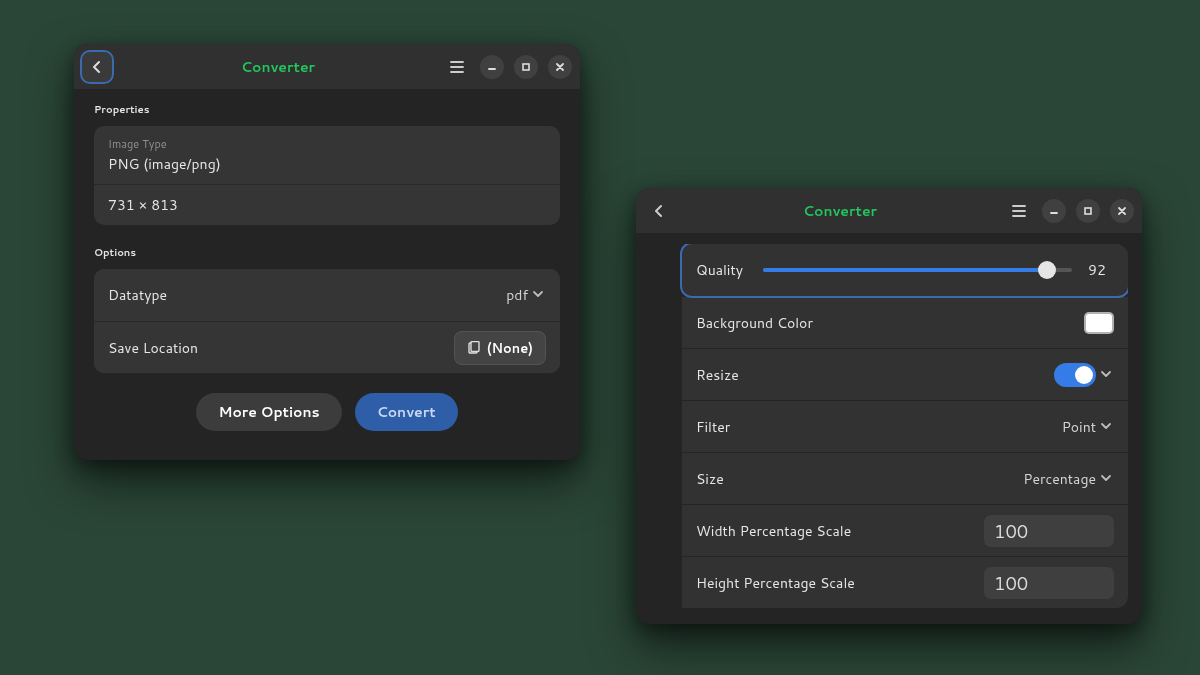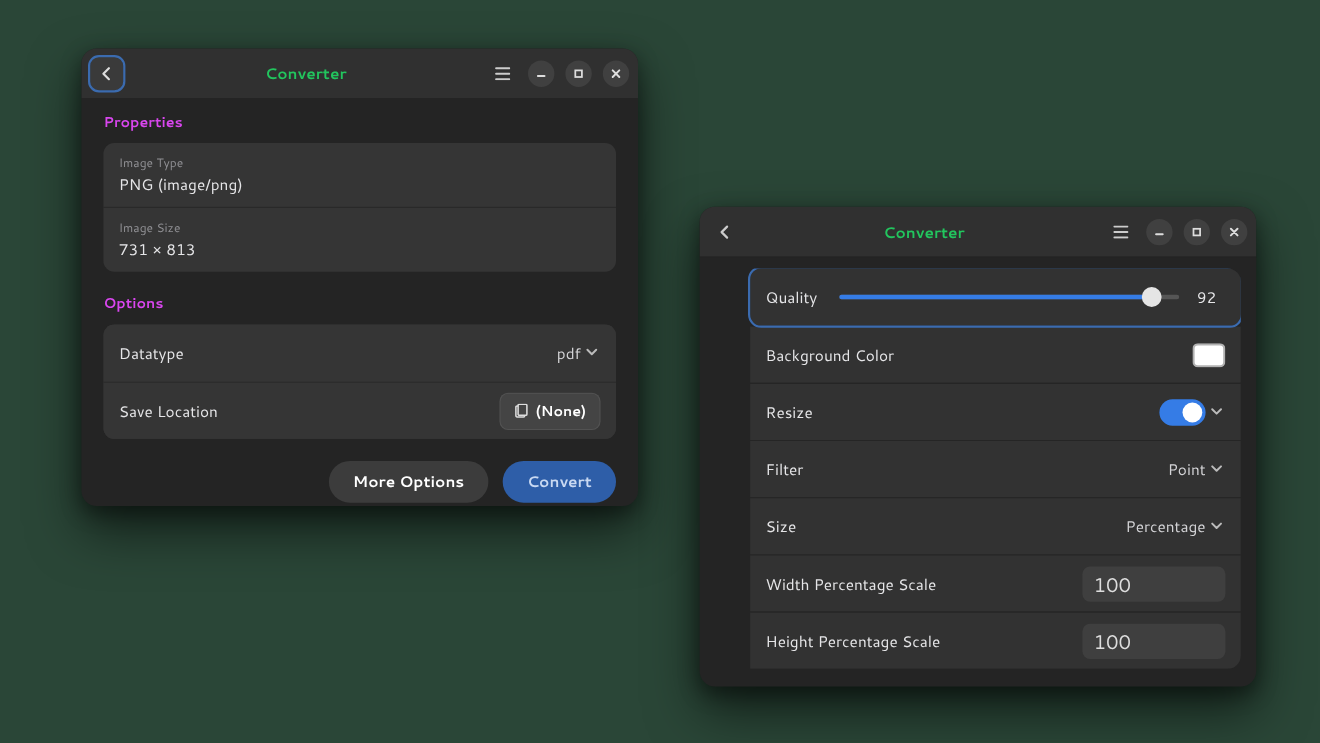"Properties" .section-label { color: #d946ef -> #e5e5e5; font-size: 13px -> 10px }
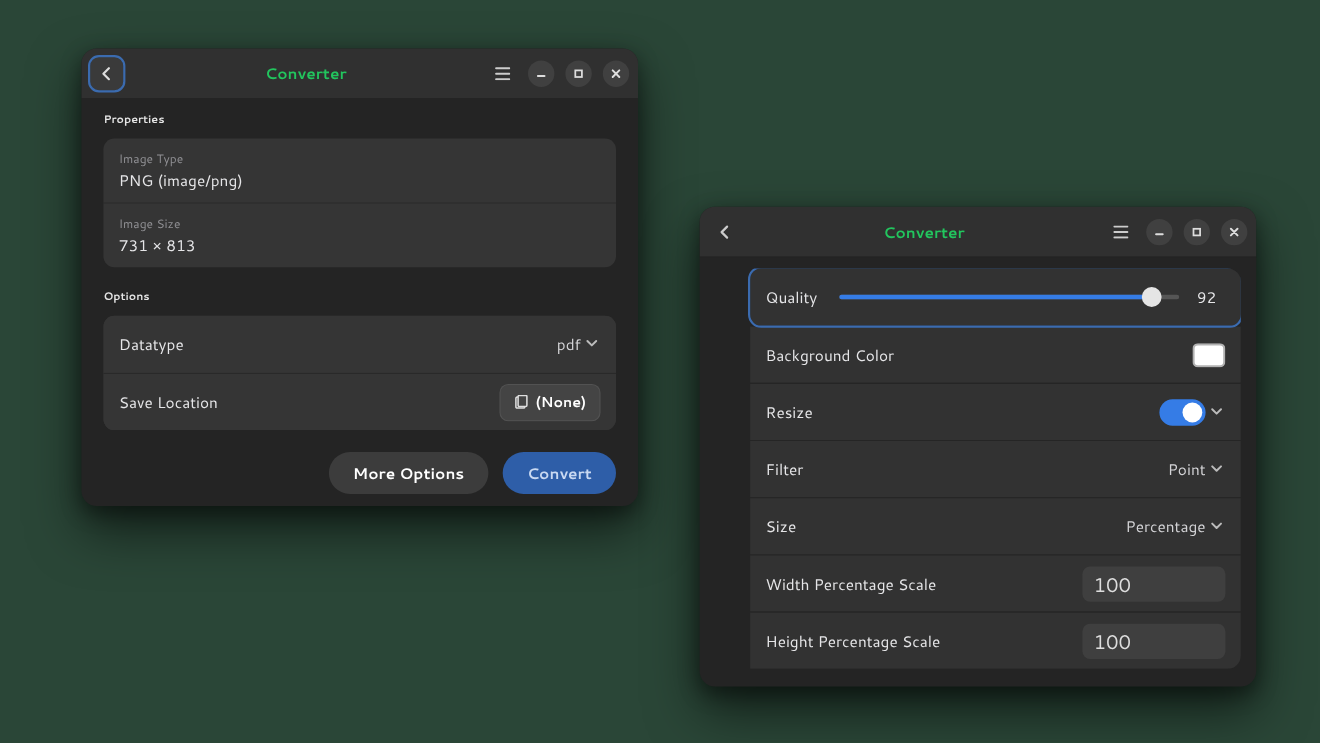"Image Size" div.lab { html: <div>Image Size</div> -> none }
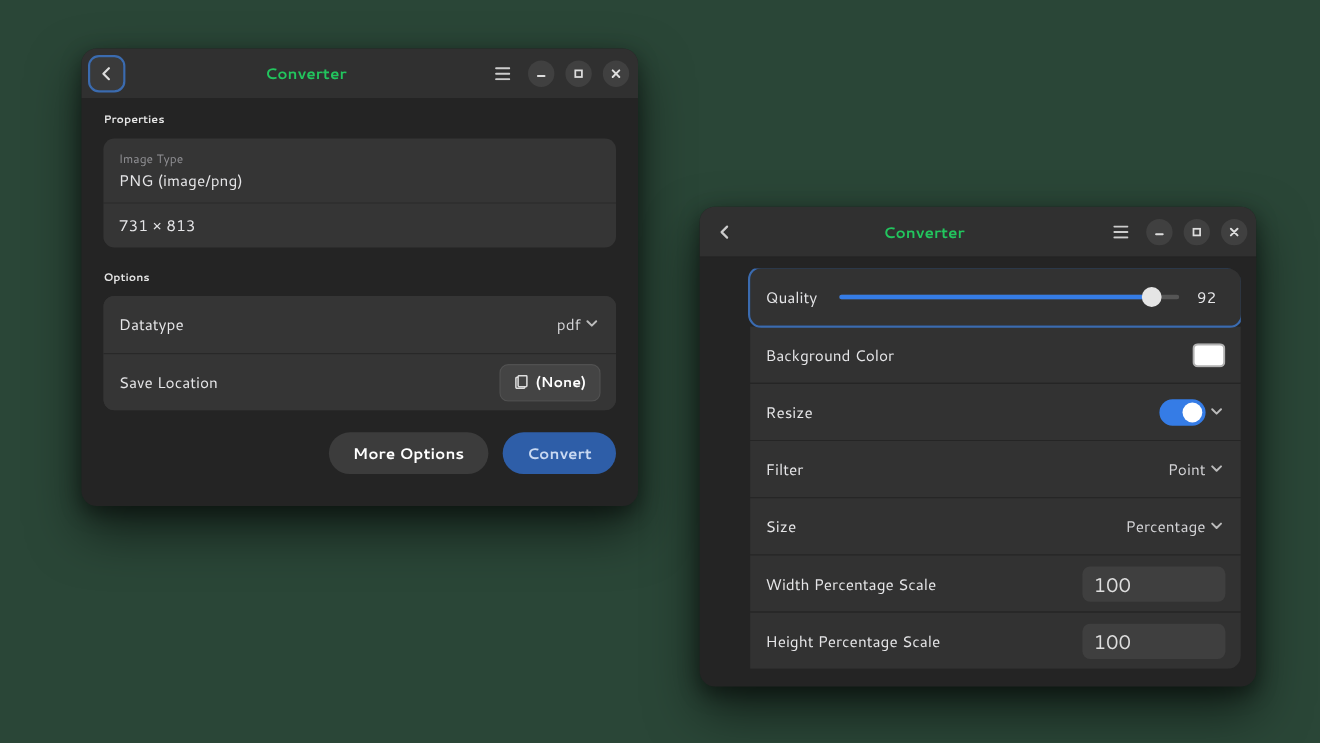"More Options" .actions { justify-content: flex-end -> center }
